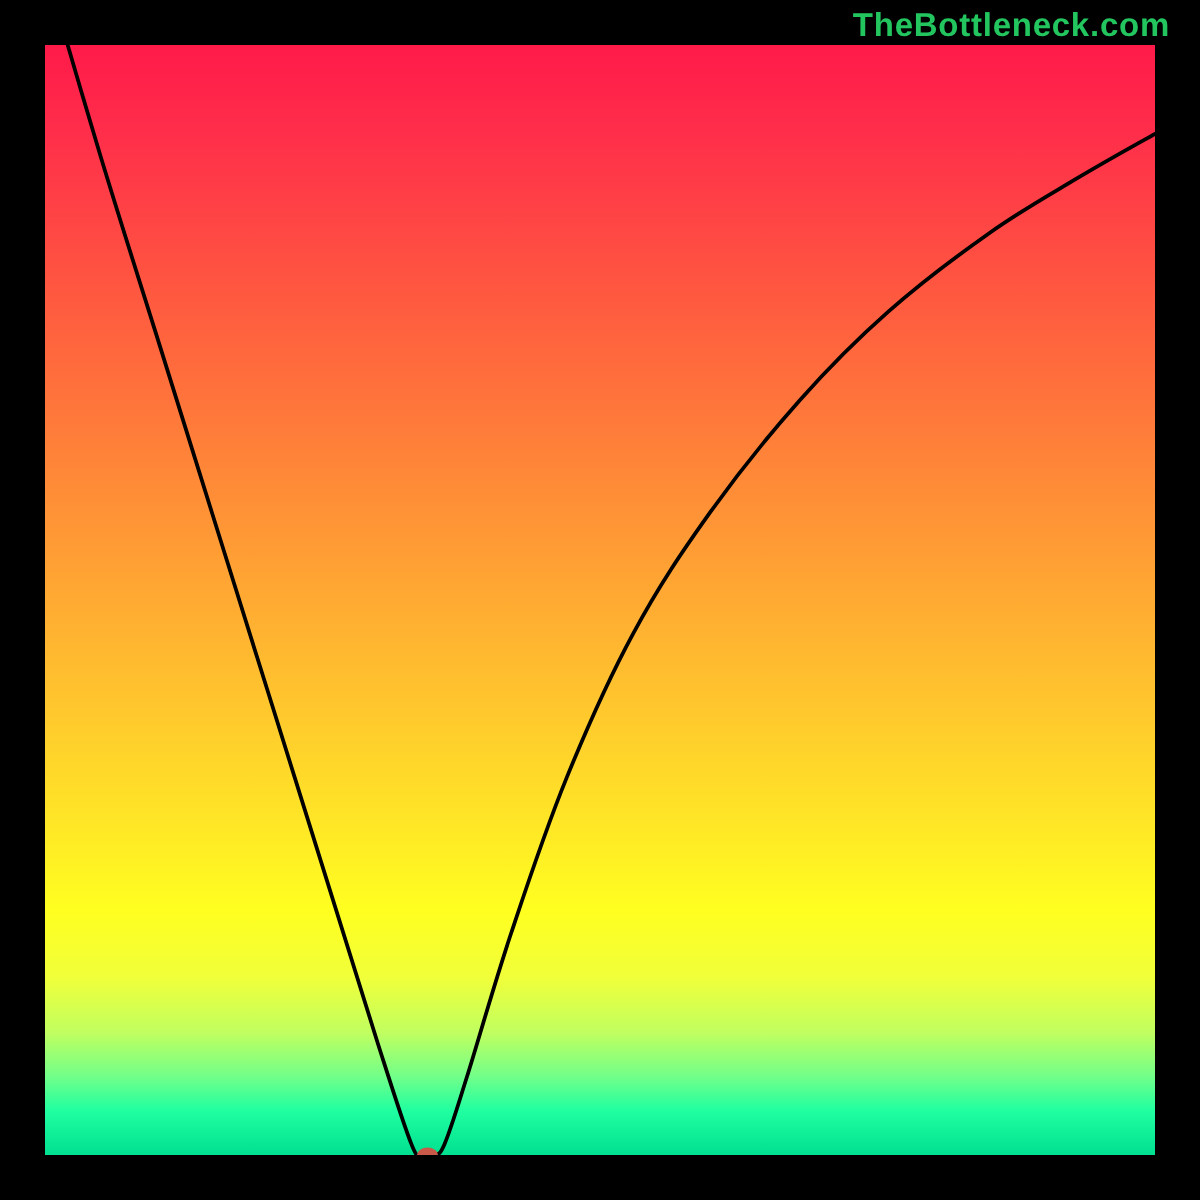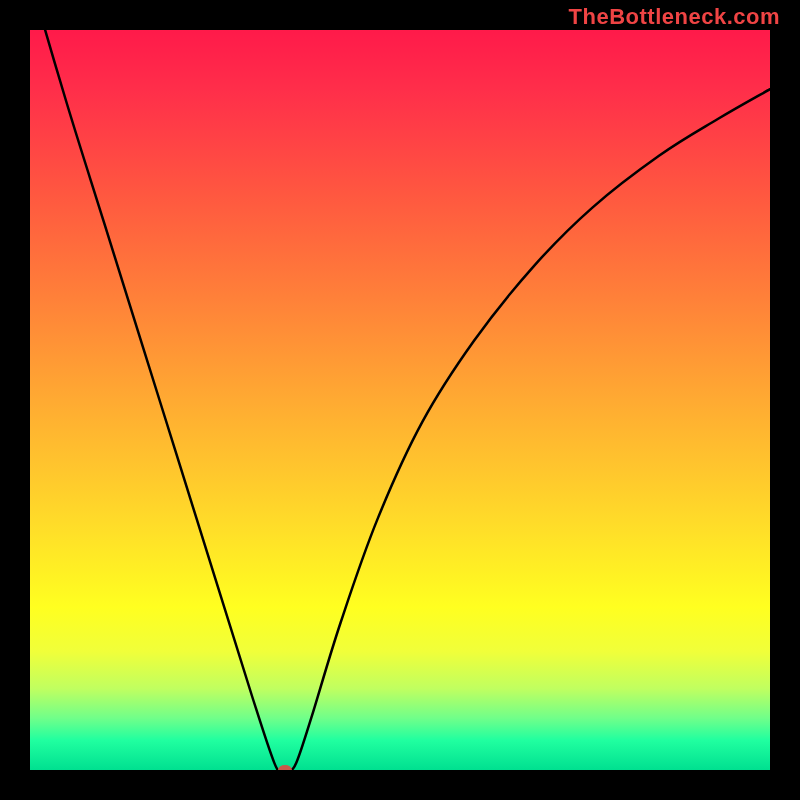"TheBottleneck.com" .watermark { color: #ef4444 -> #22c55e }
